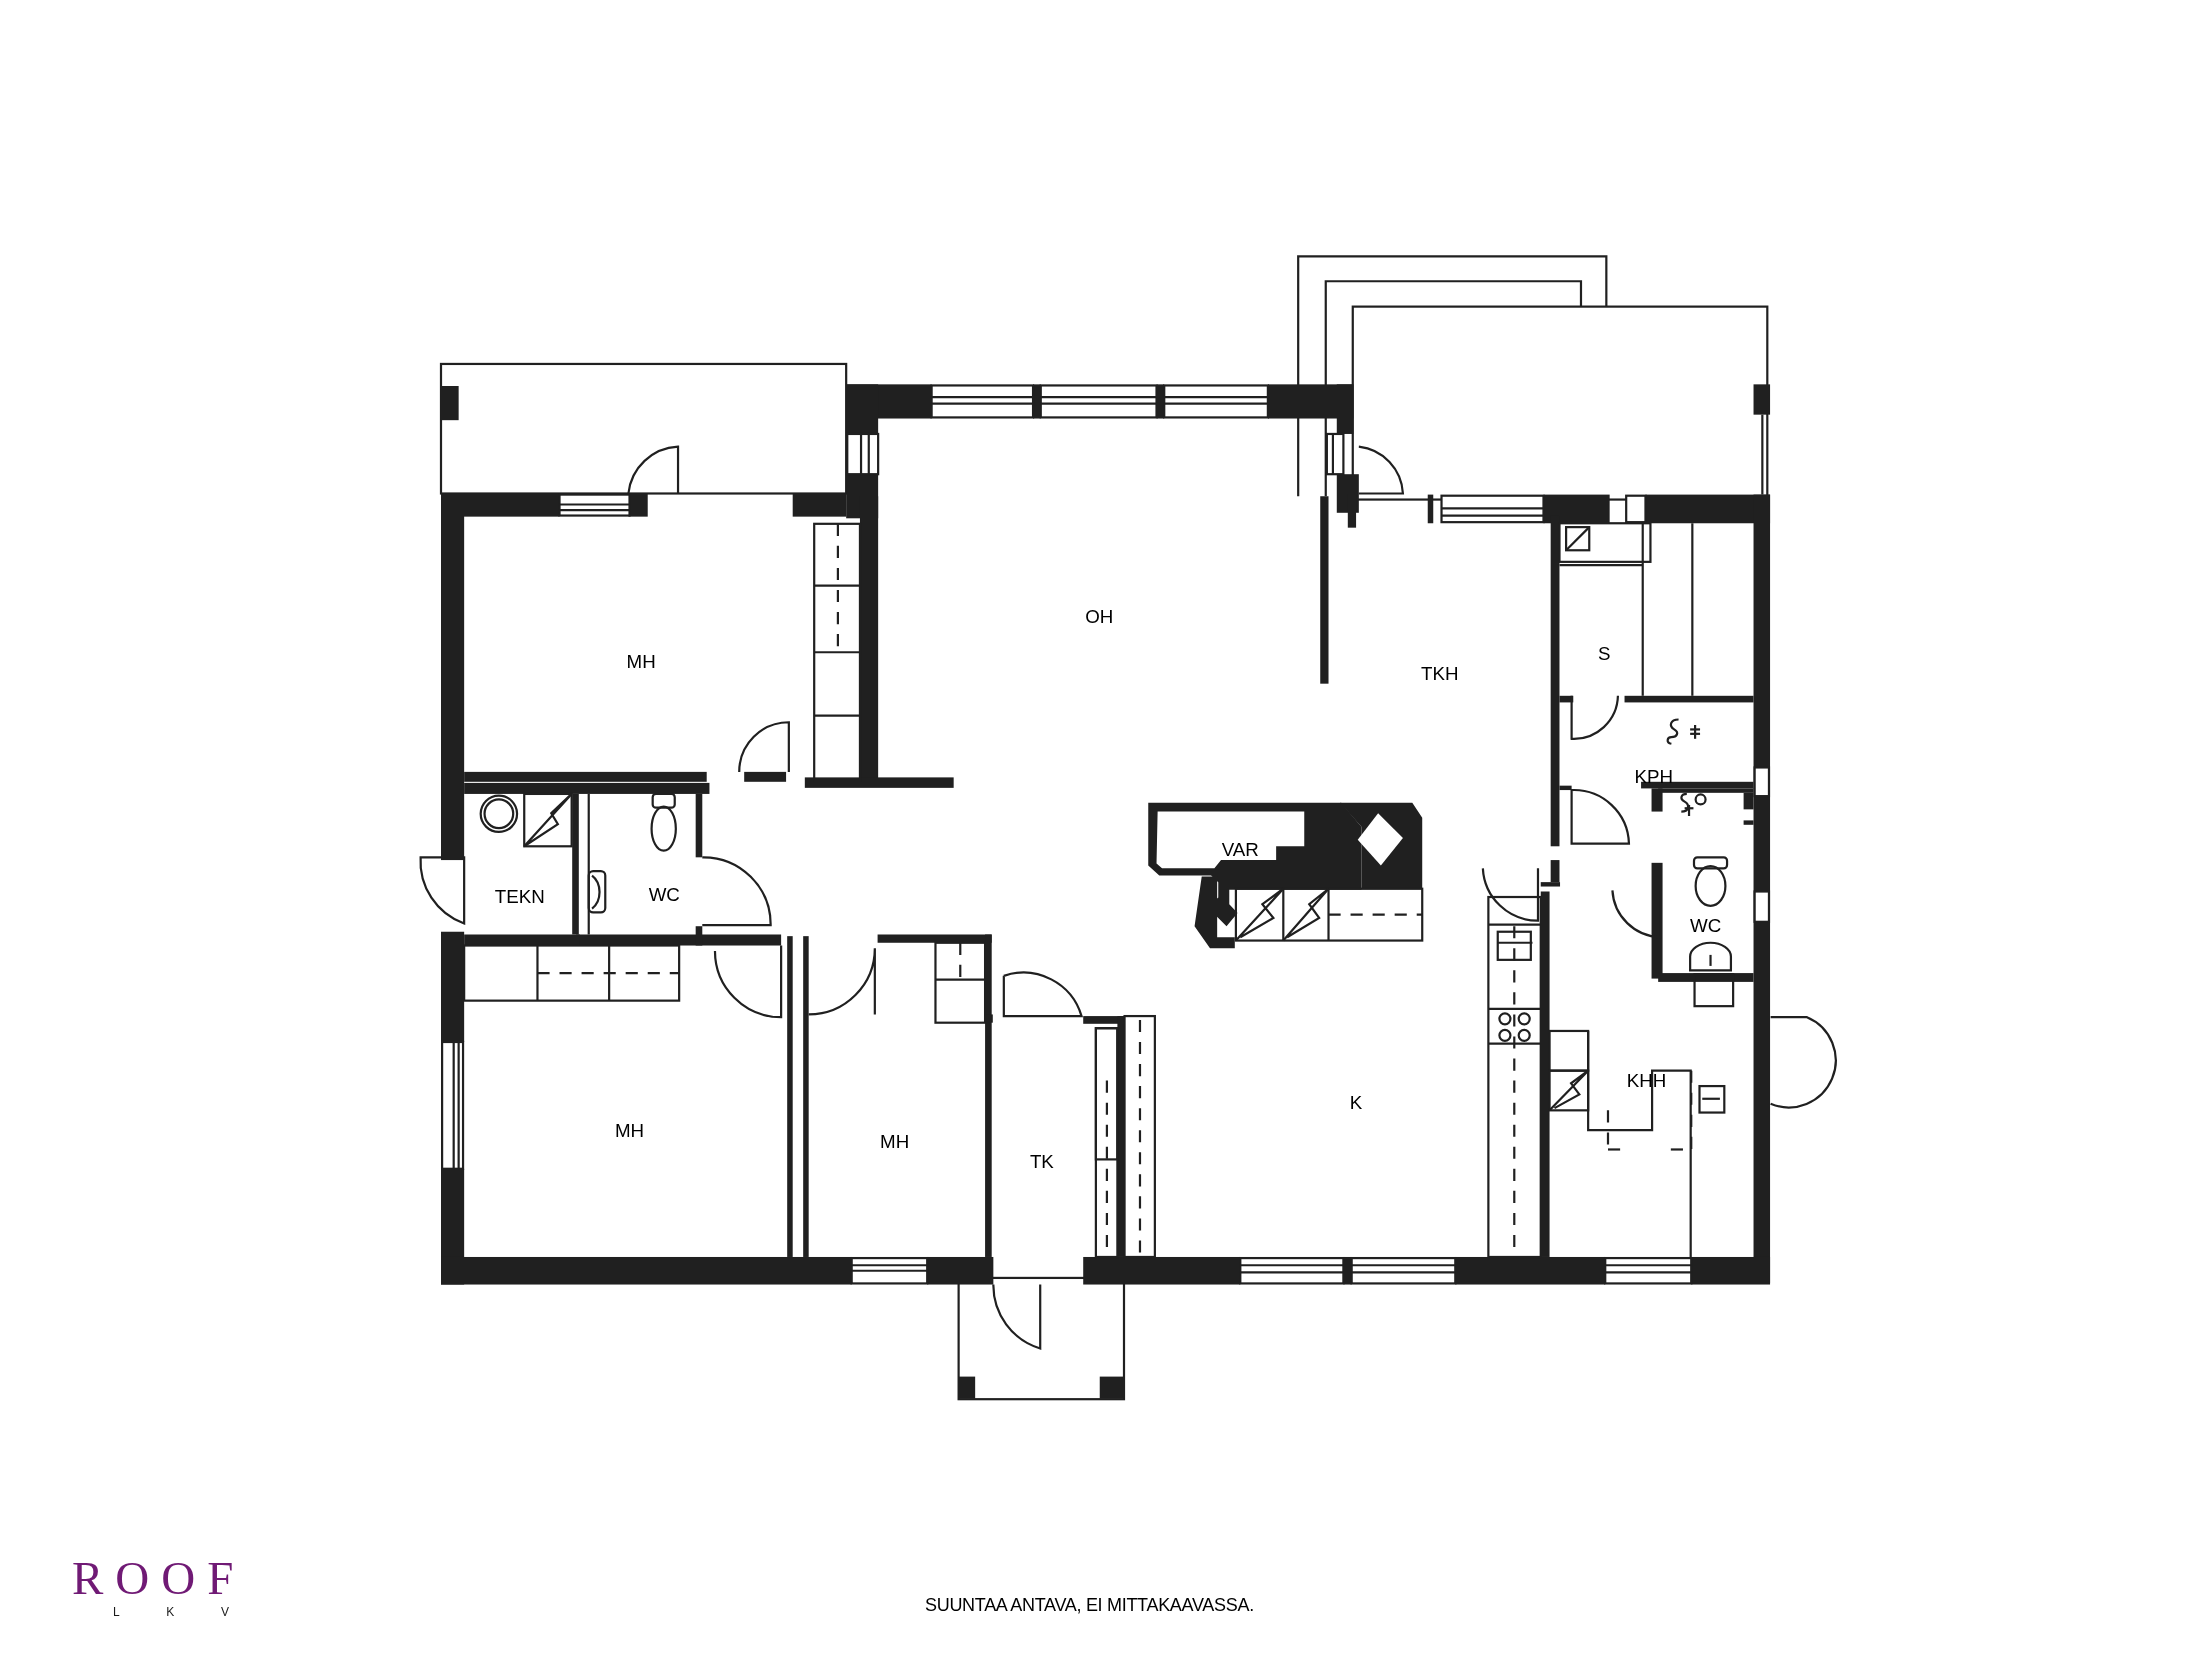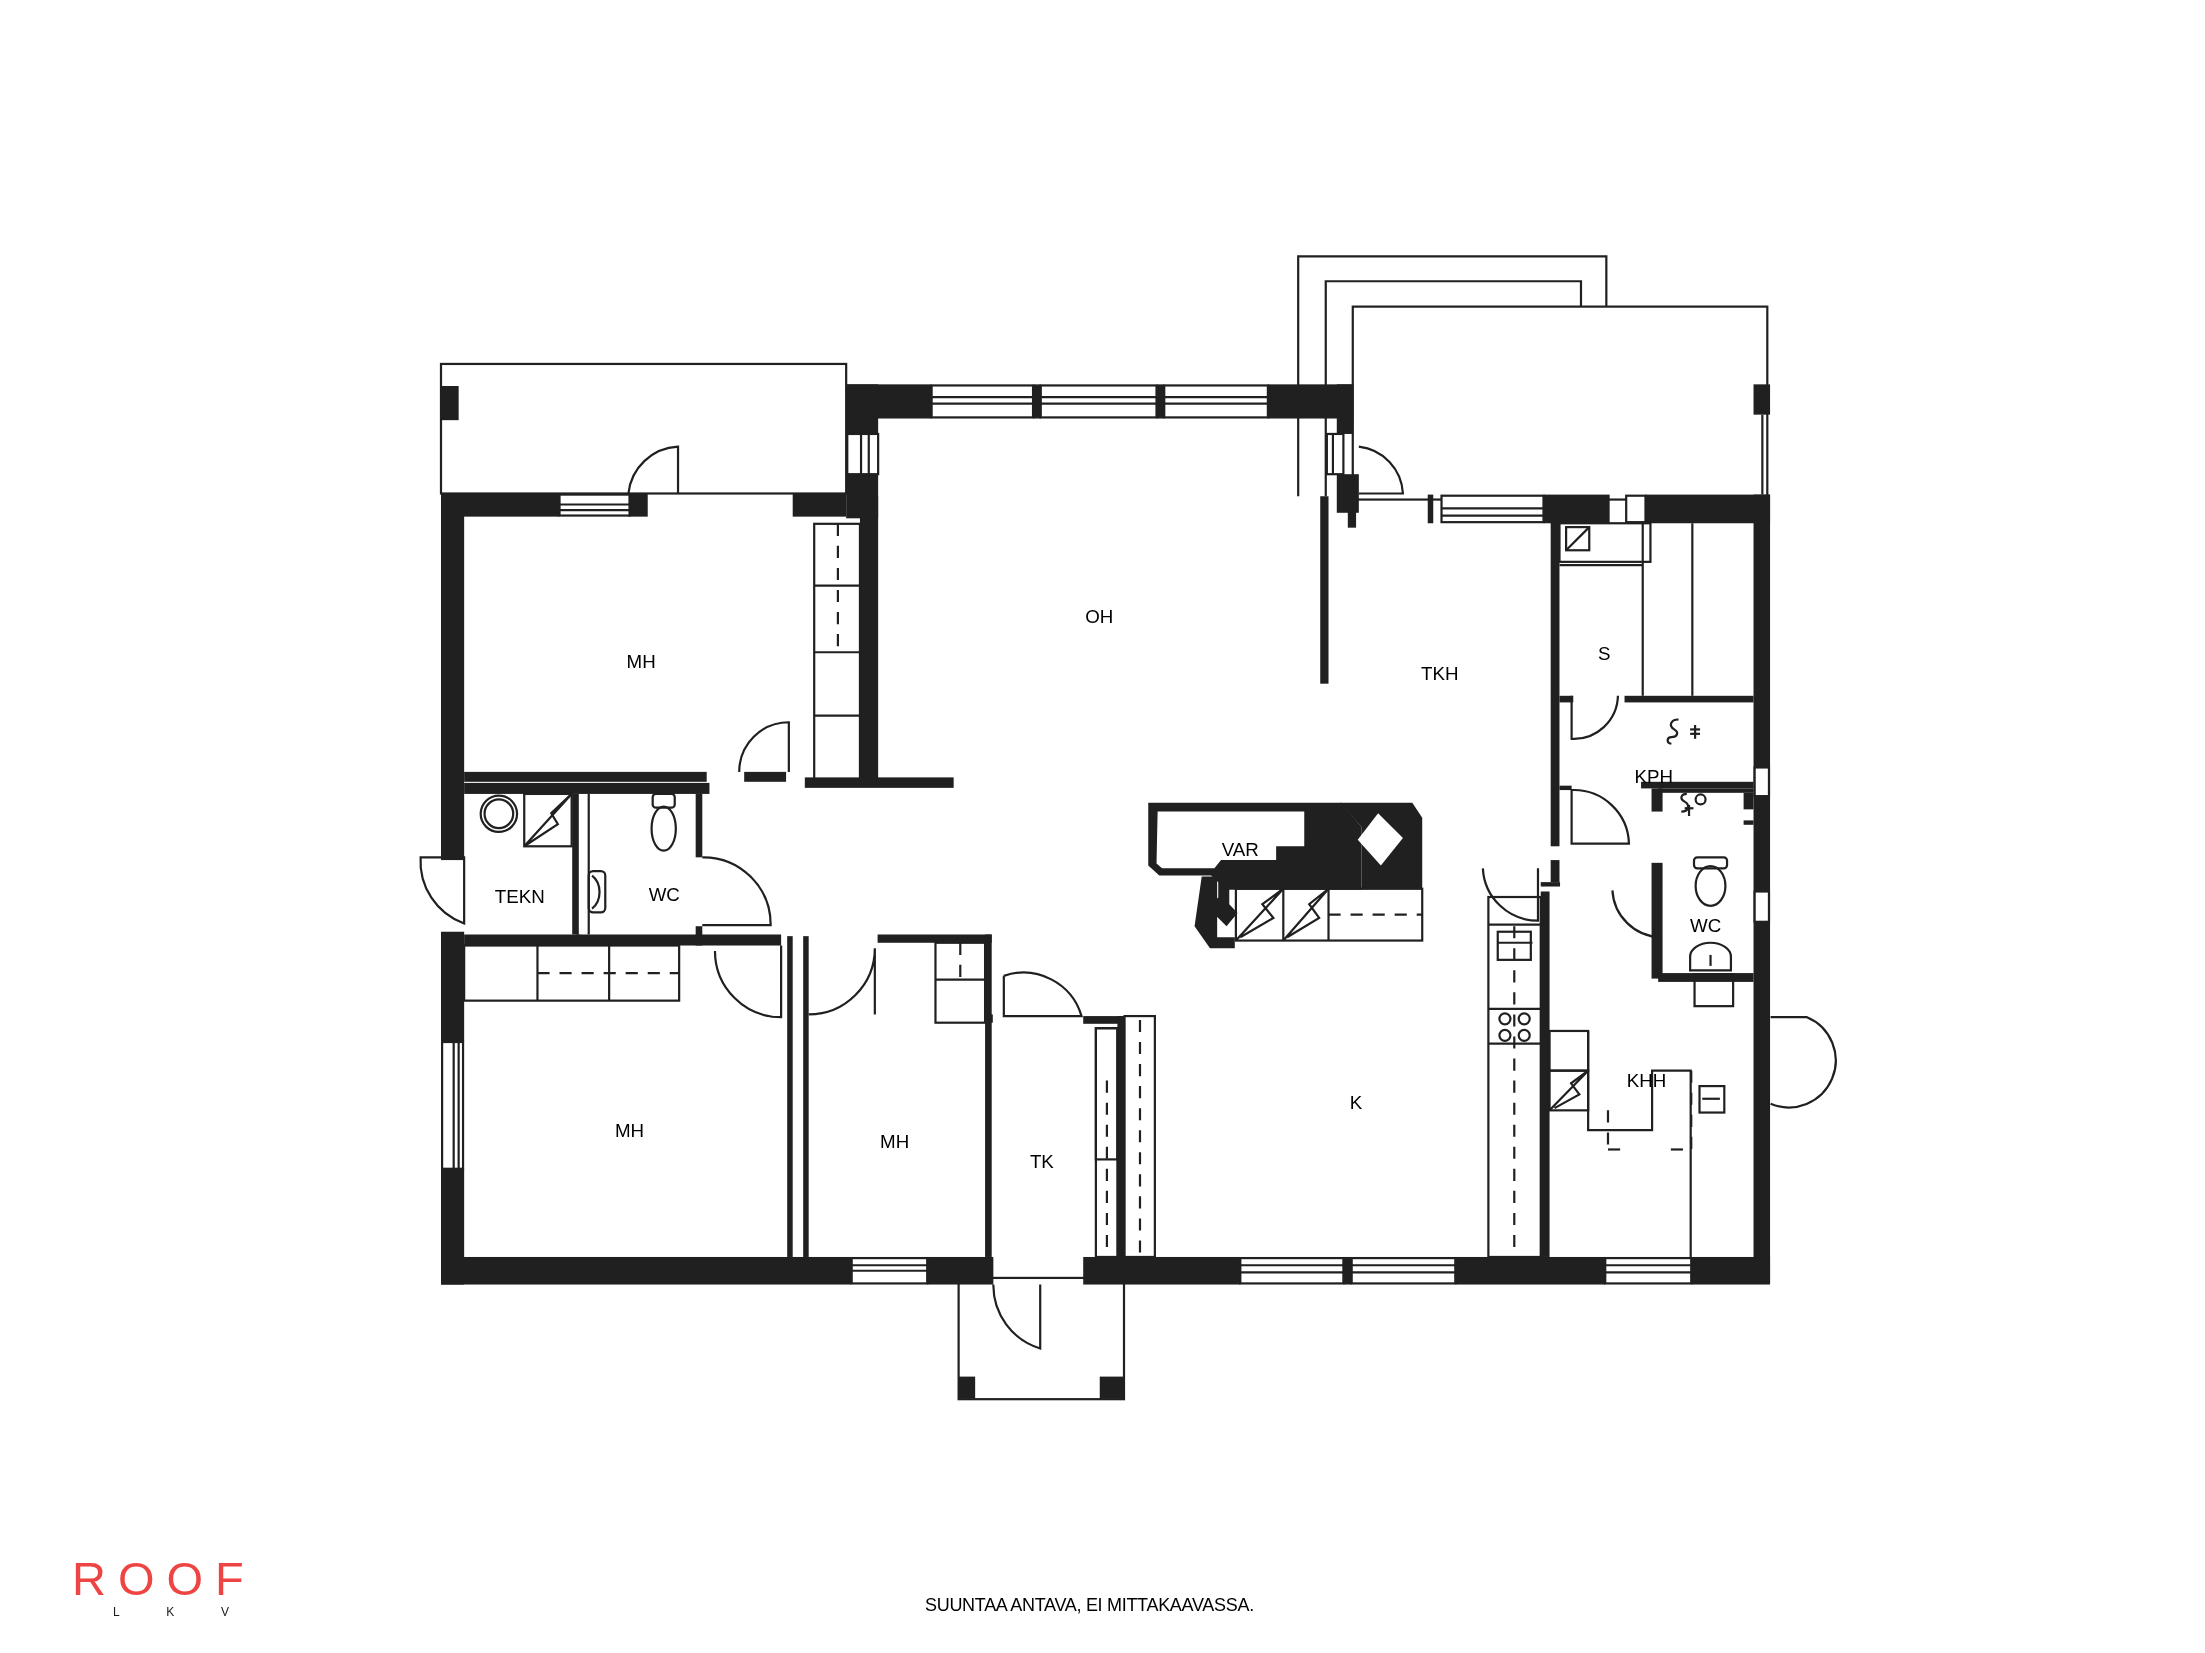"ROOF" .logo-main { color: #ef4444 -> #701a75; font-family: Liberation Sans, sans-serif -> Liberation Serif, serif }
